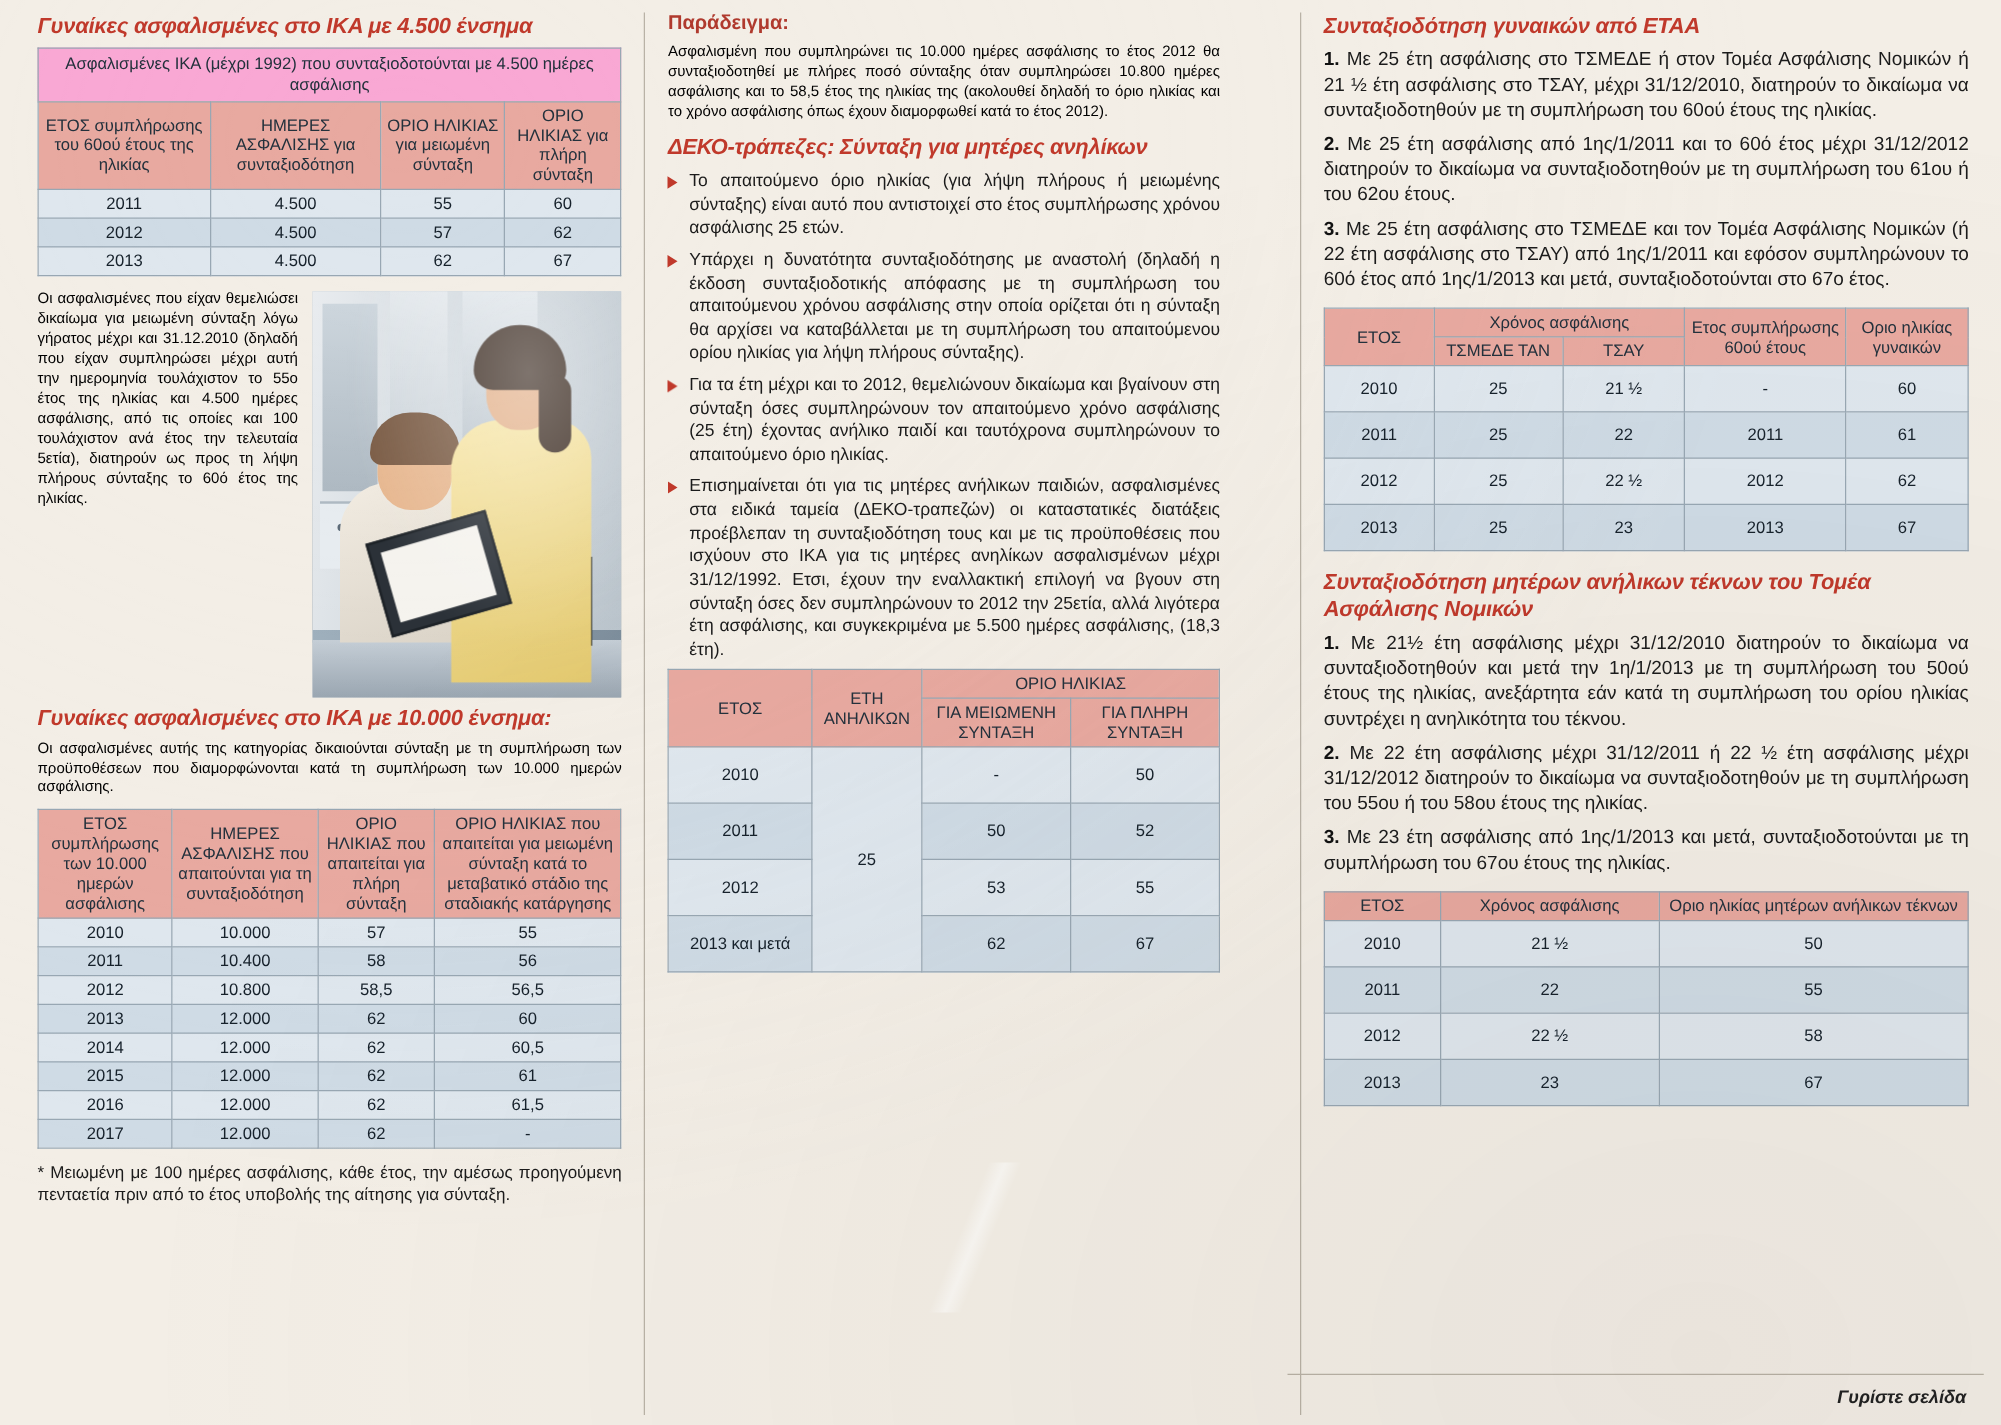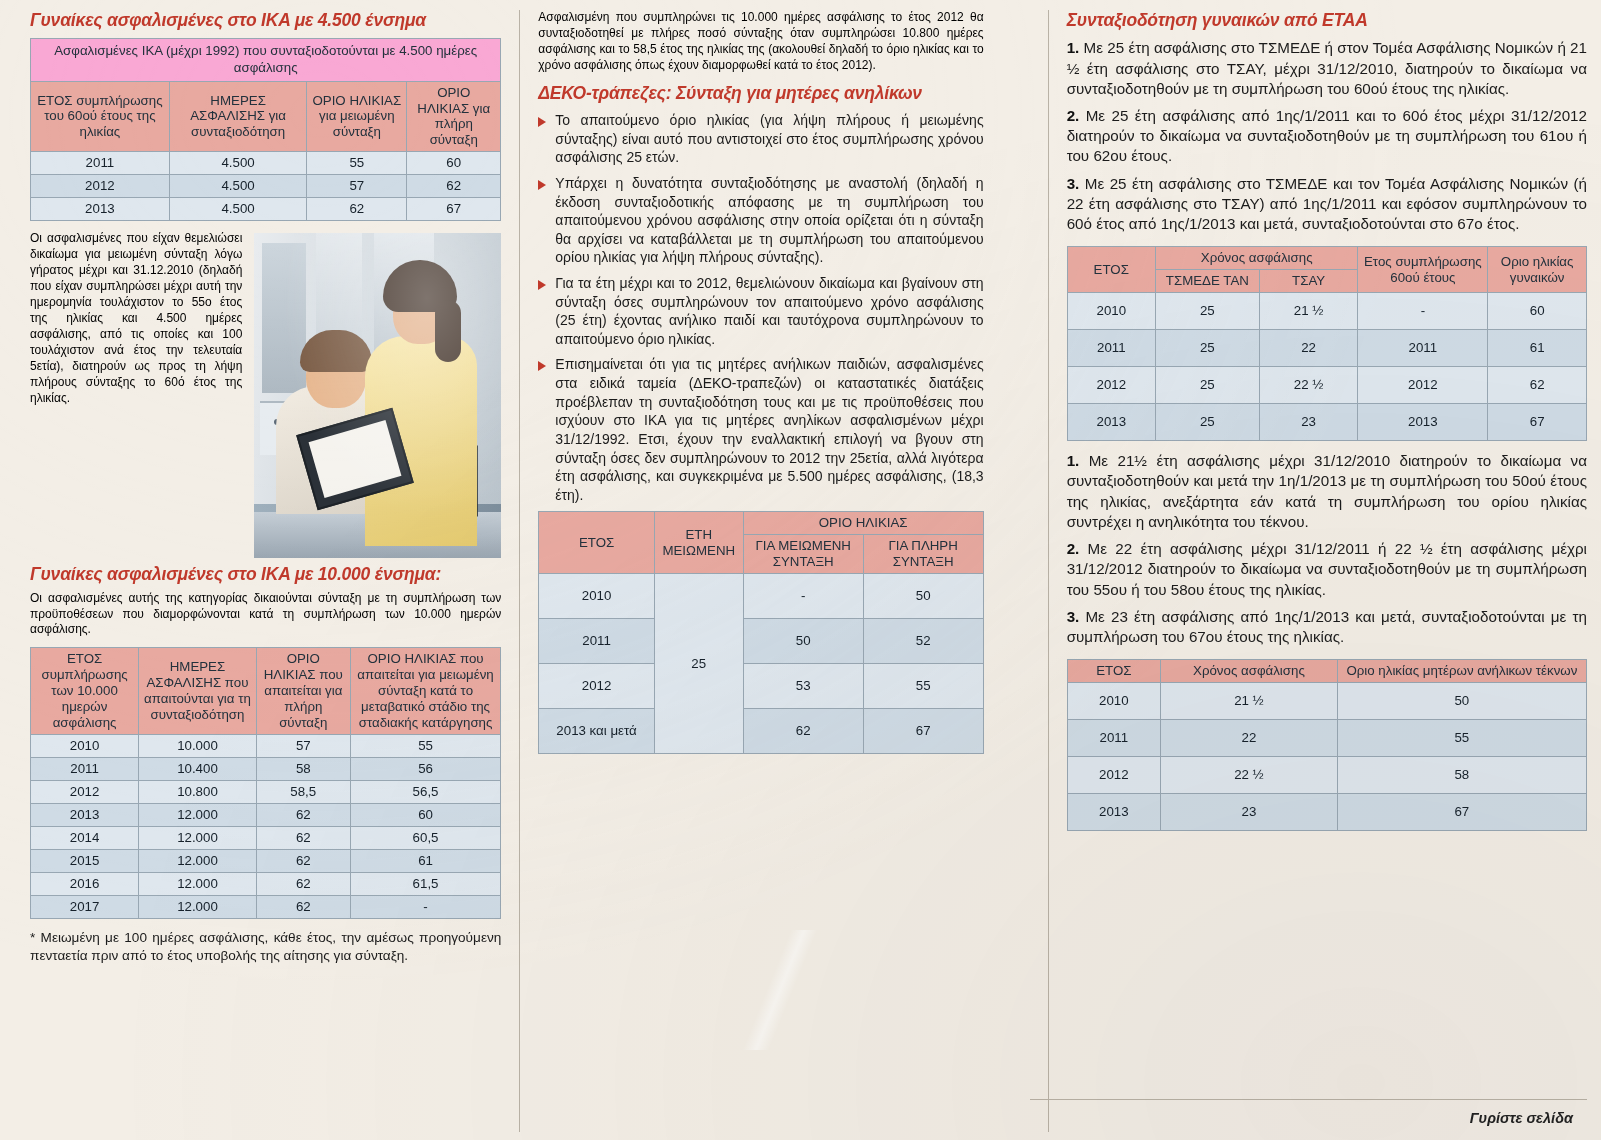"Γυναίκες ασφαλισμένες στο ΙΚΑ με" .cols { padding: 10px 14px 8px 30px -> 10px 26px 8px 30px }
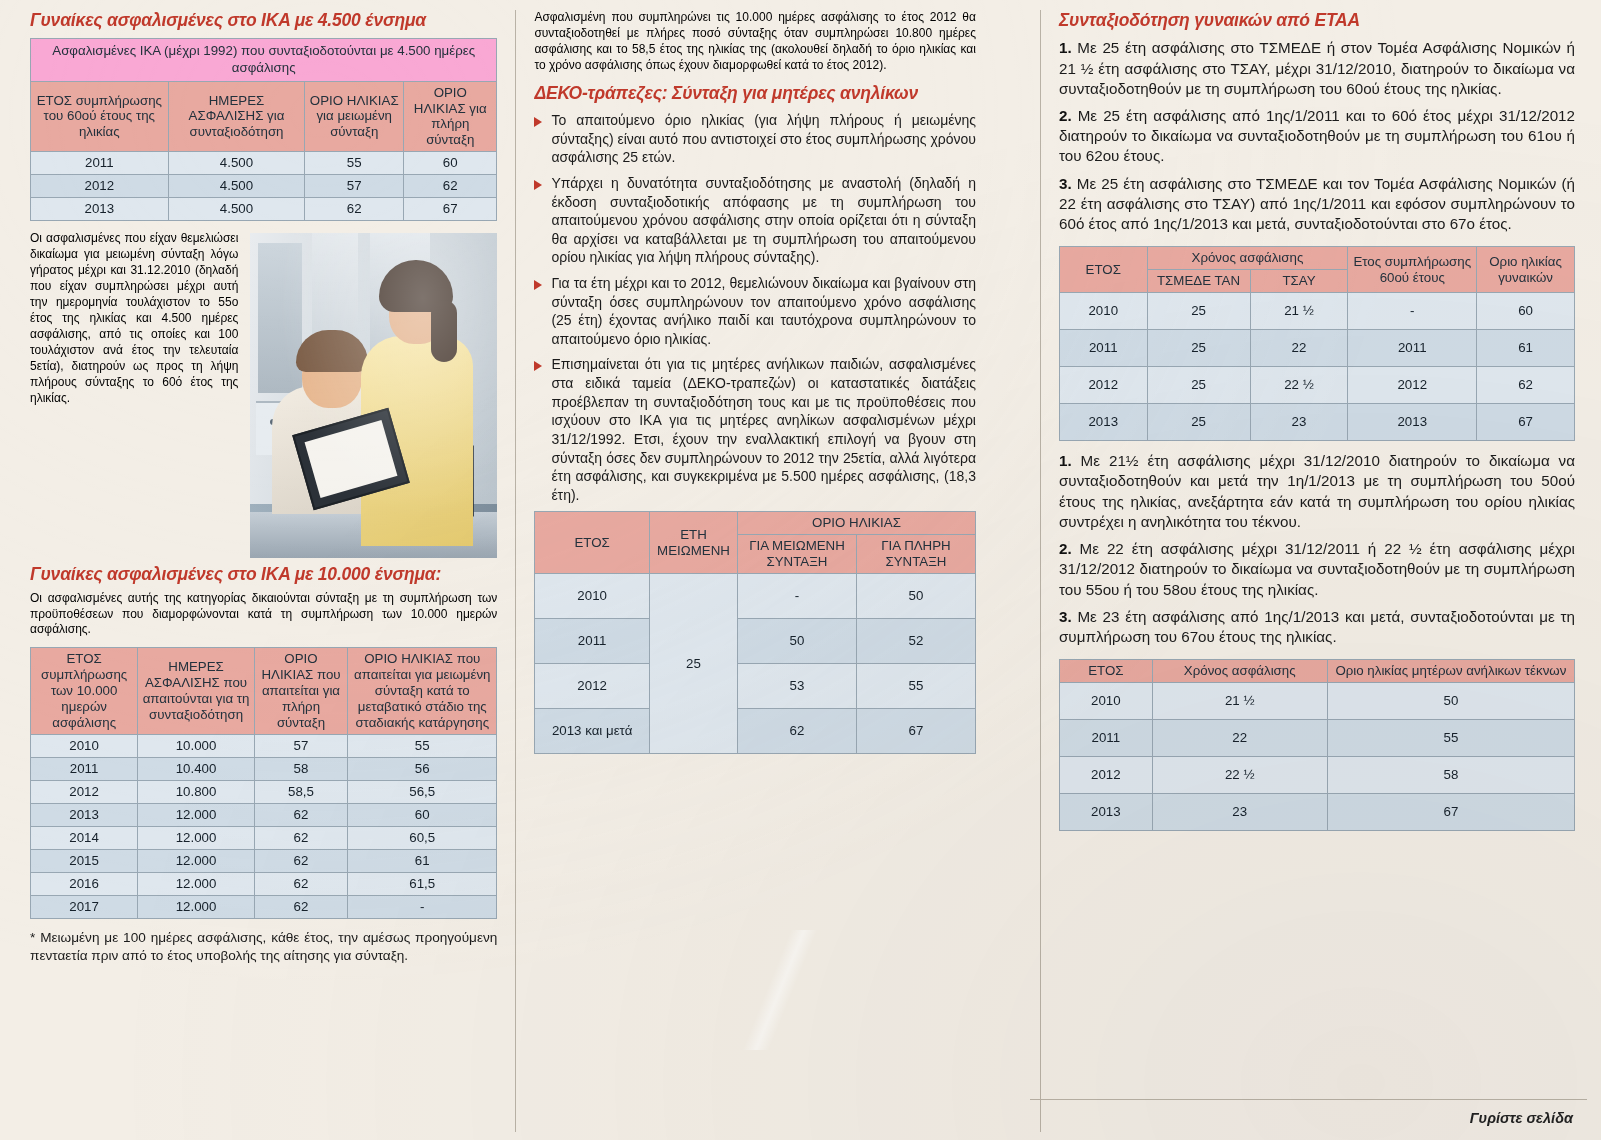"Παράδειγμα:" h3.box-title { html: none -> <h3>Παράδειγμα:</h3> }
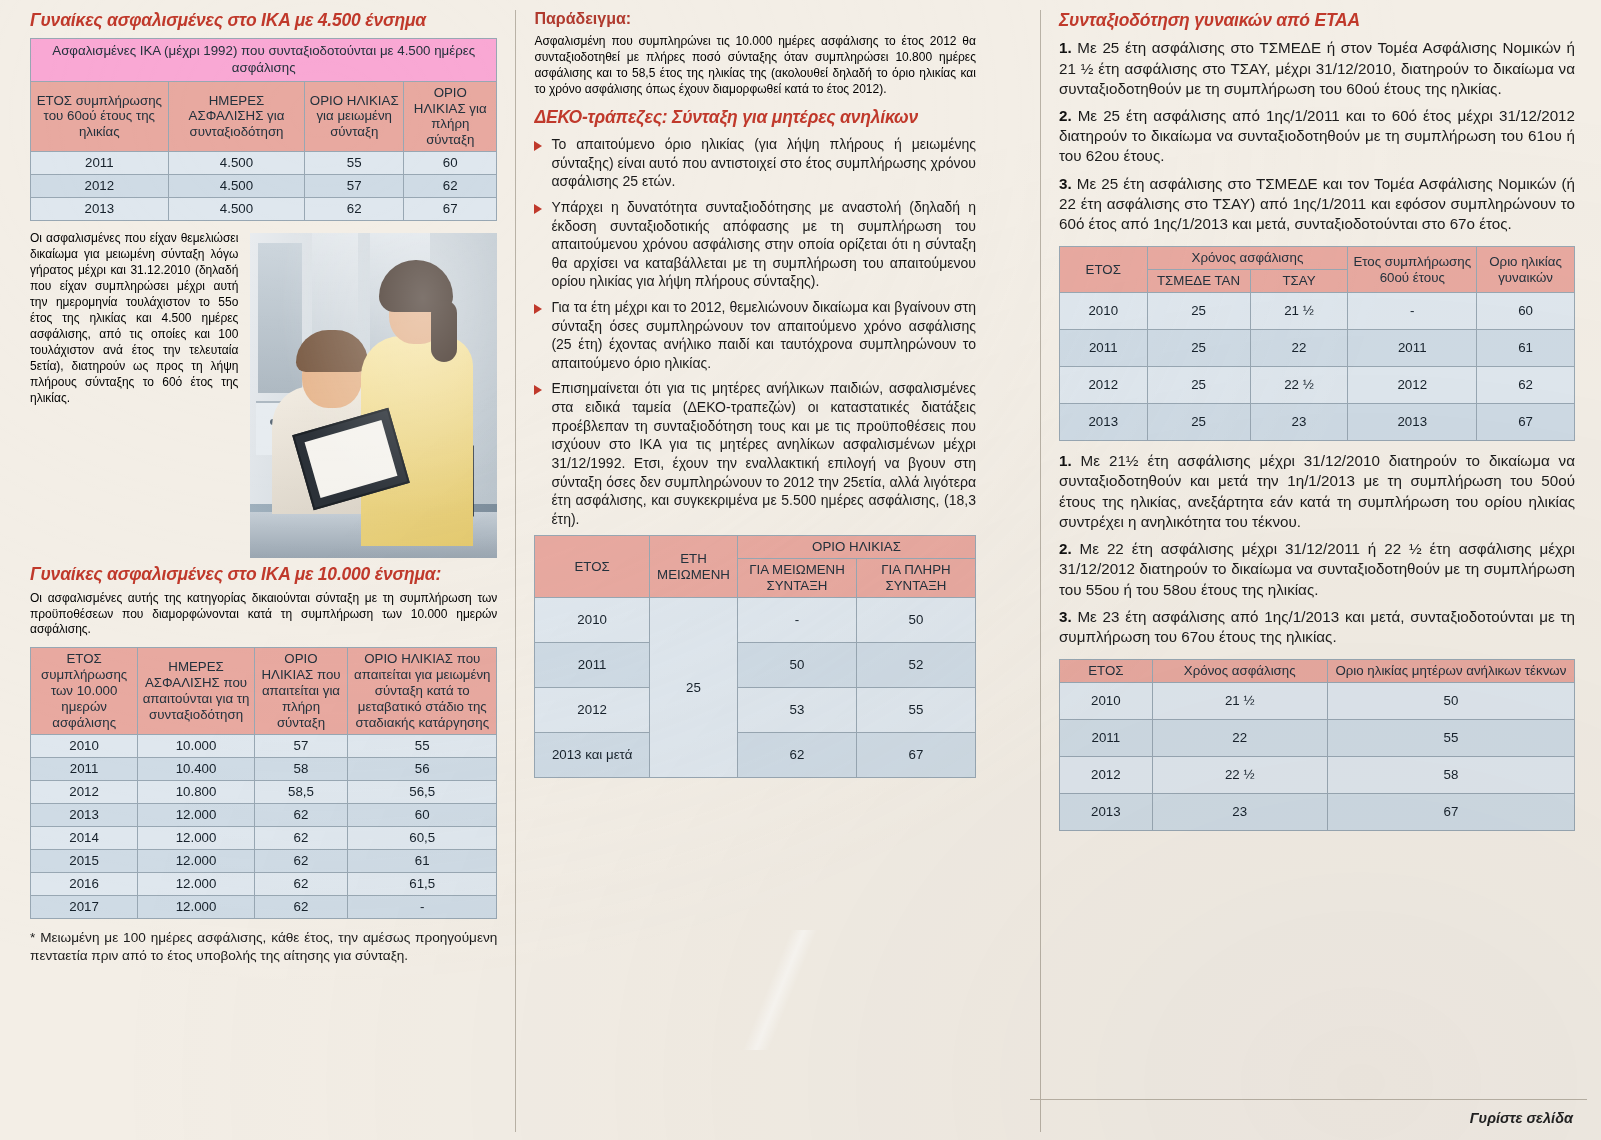"Συνταξιοδότηση μητέρων ανήλικων τέκνων" h2.sec { html: none -> <h2>Συνταξιοδότηση μητέρων ανήλικων τέκνων του Τομέα Ασφάλισης Νομικών</h2> }
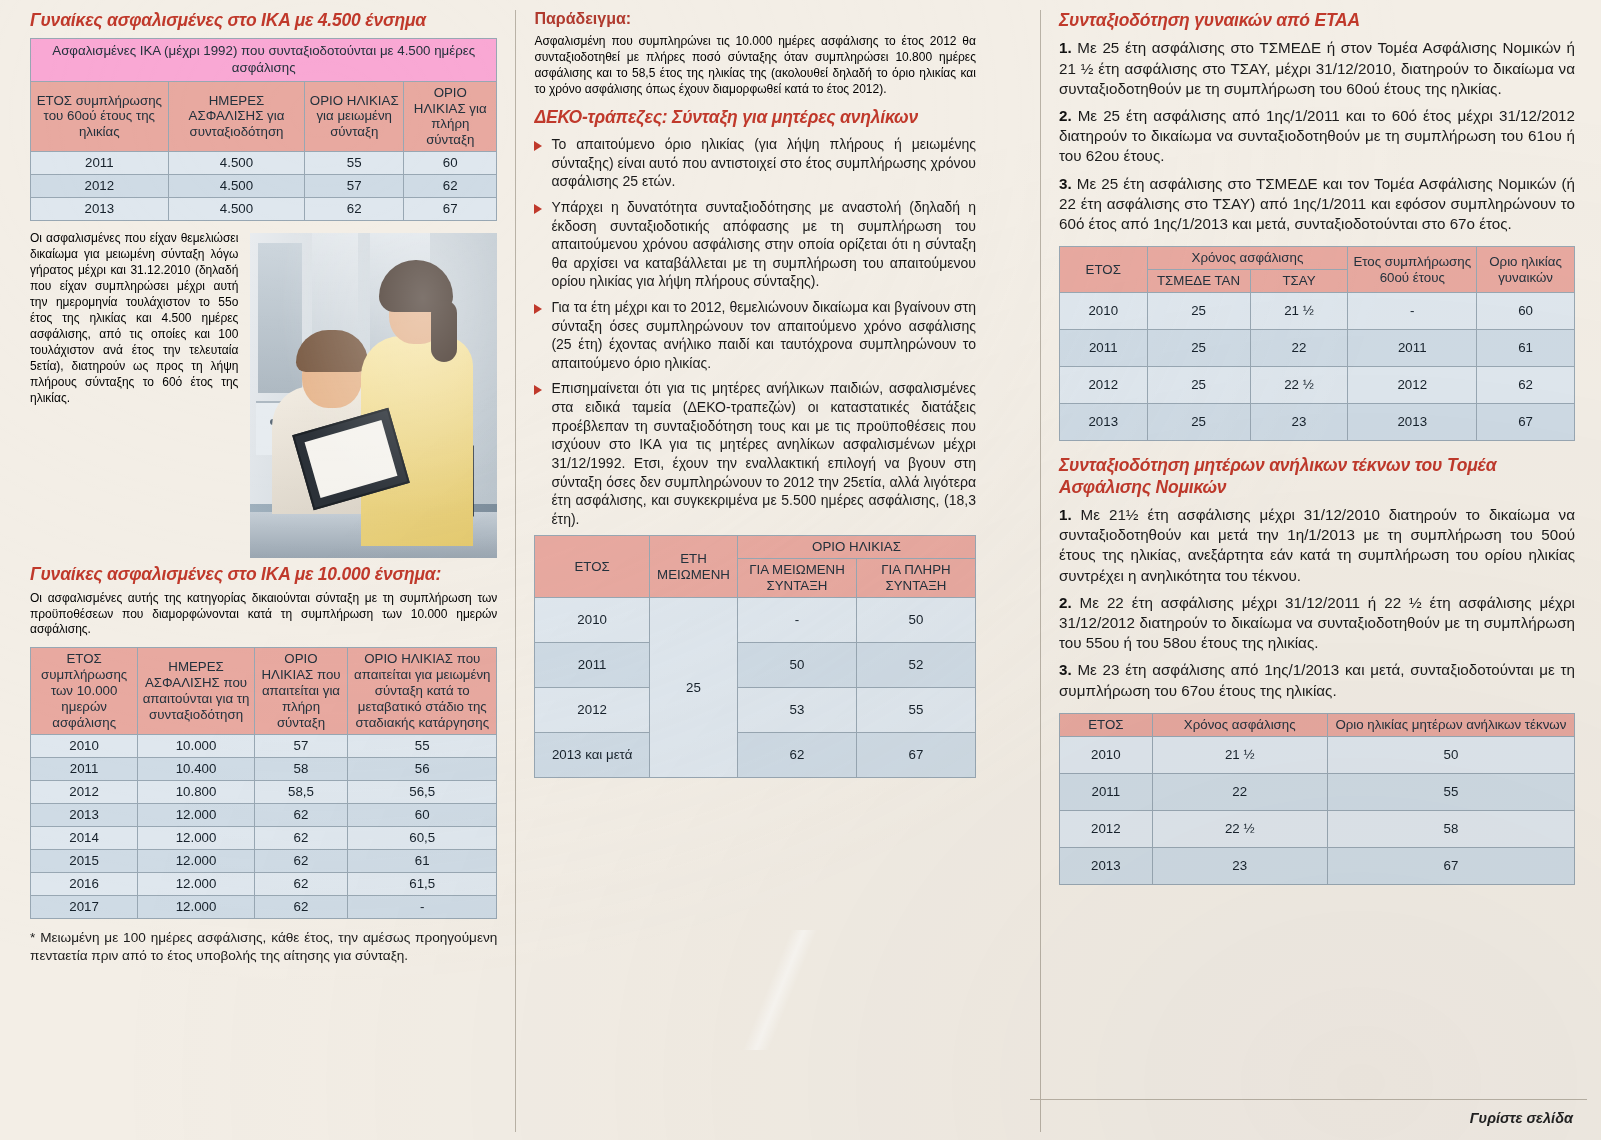"ΕΤΗ ΜΕΙΩΜΕΝΗ" th { text: ΜΕΙΩΜΕΝΗ -> ΑΝΗΛΙΚΩΝ }
